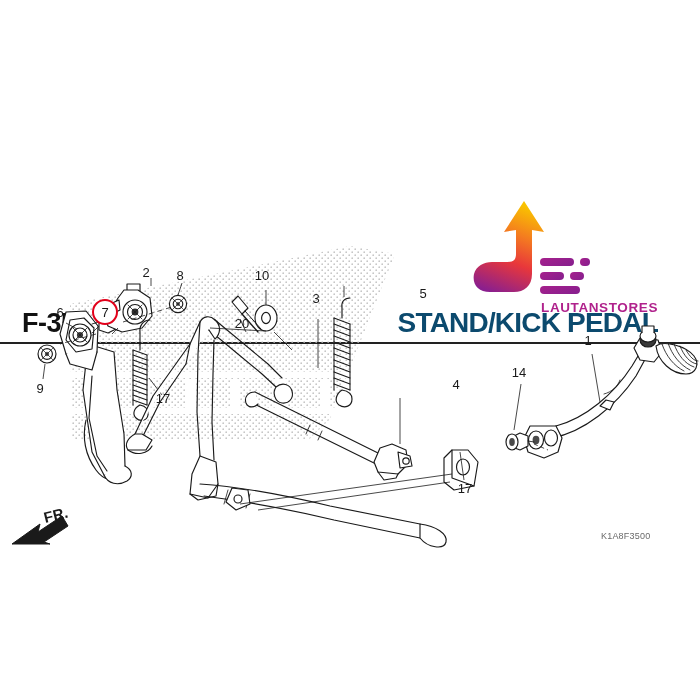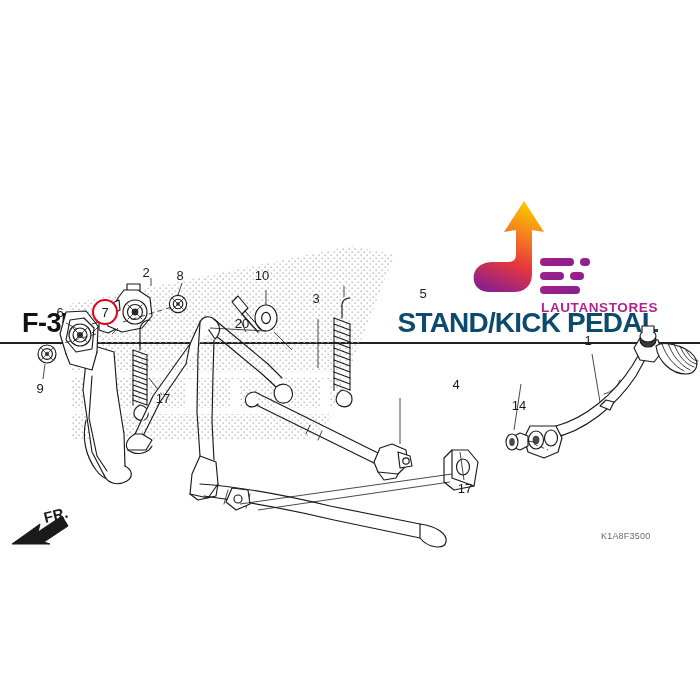"14" div.callout { margin-top: 33px -> none }
